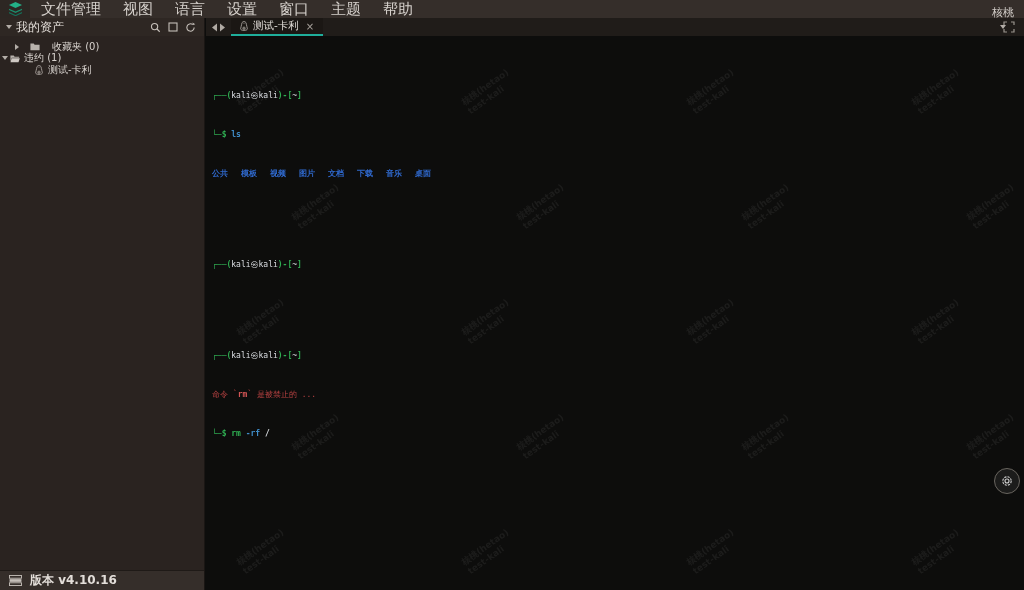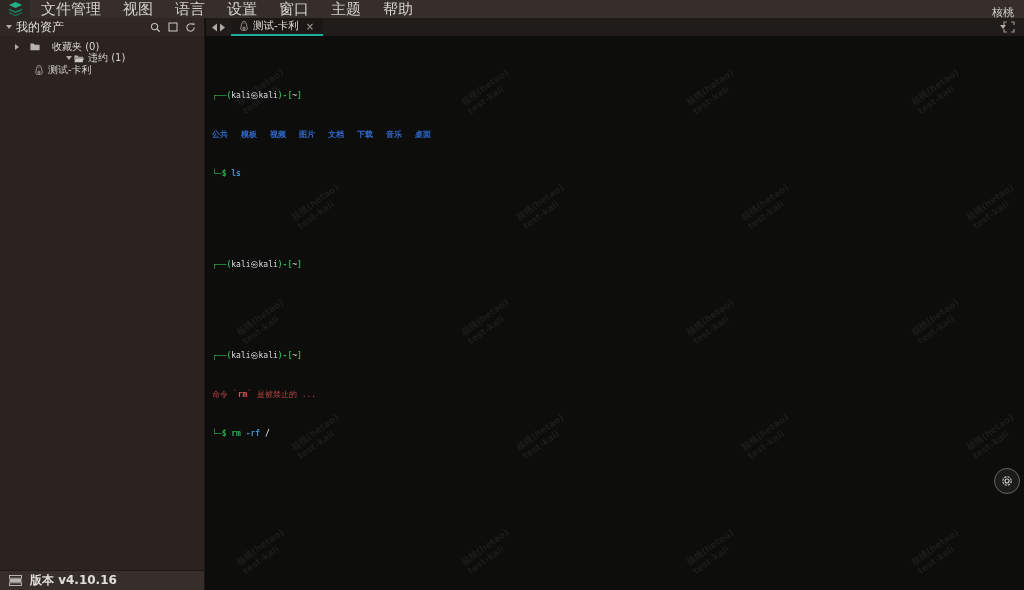"违约 (1)" div.tree-row { margin-left: 40px -> none; padding-left: 24px -> 0 }
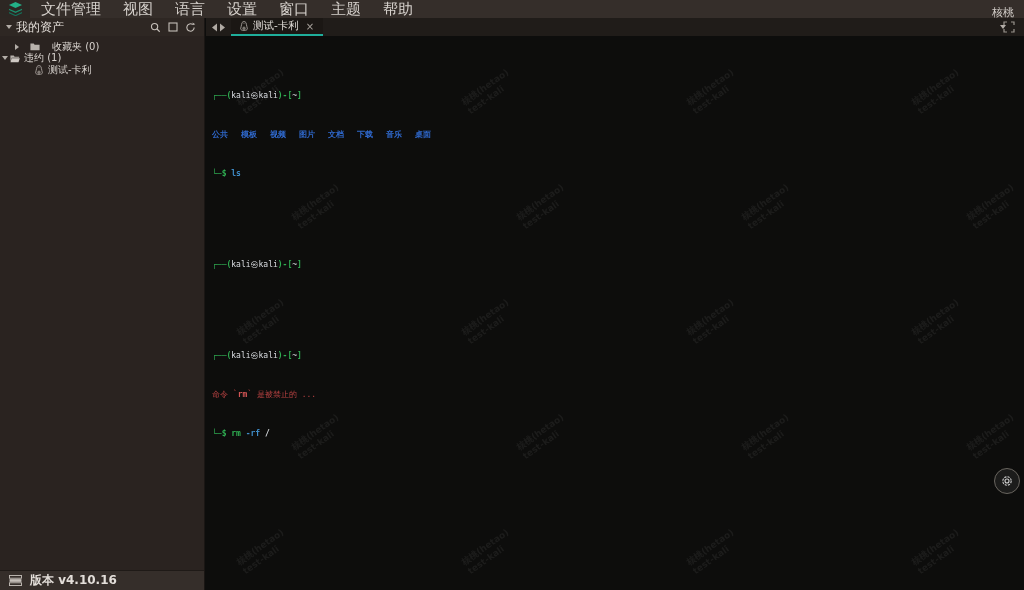"公共 模板 视频 图片 文档" div.tline { order: before "└─$ ls" -> after "└─$ ls" }
